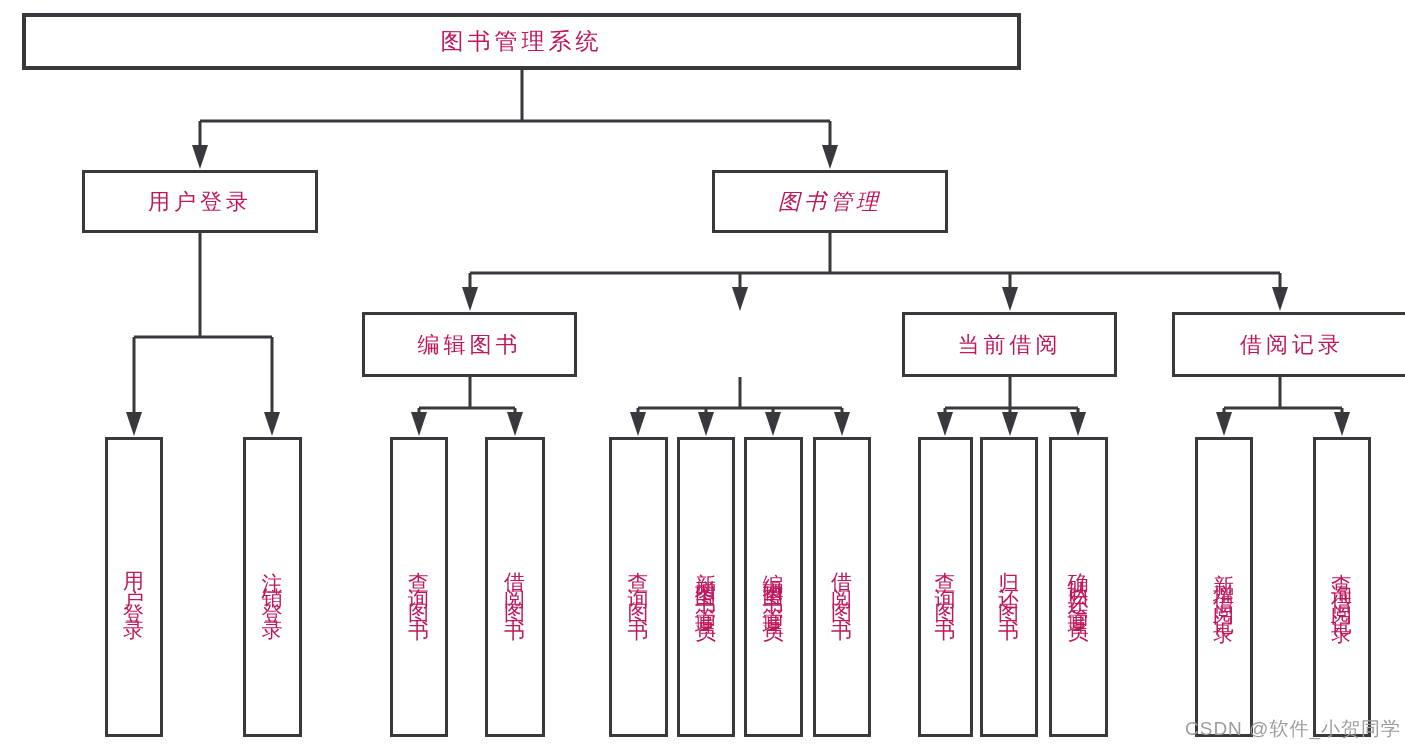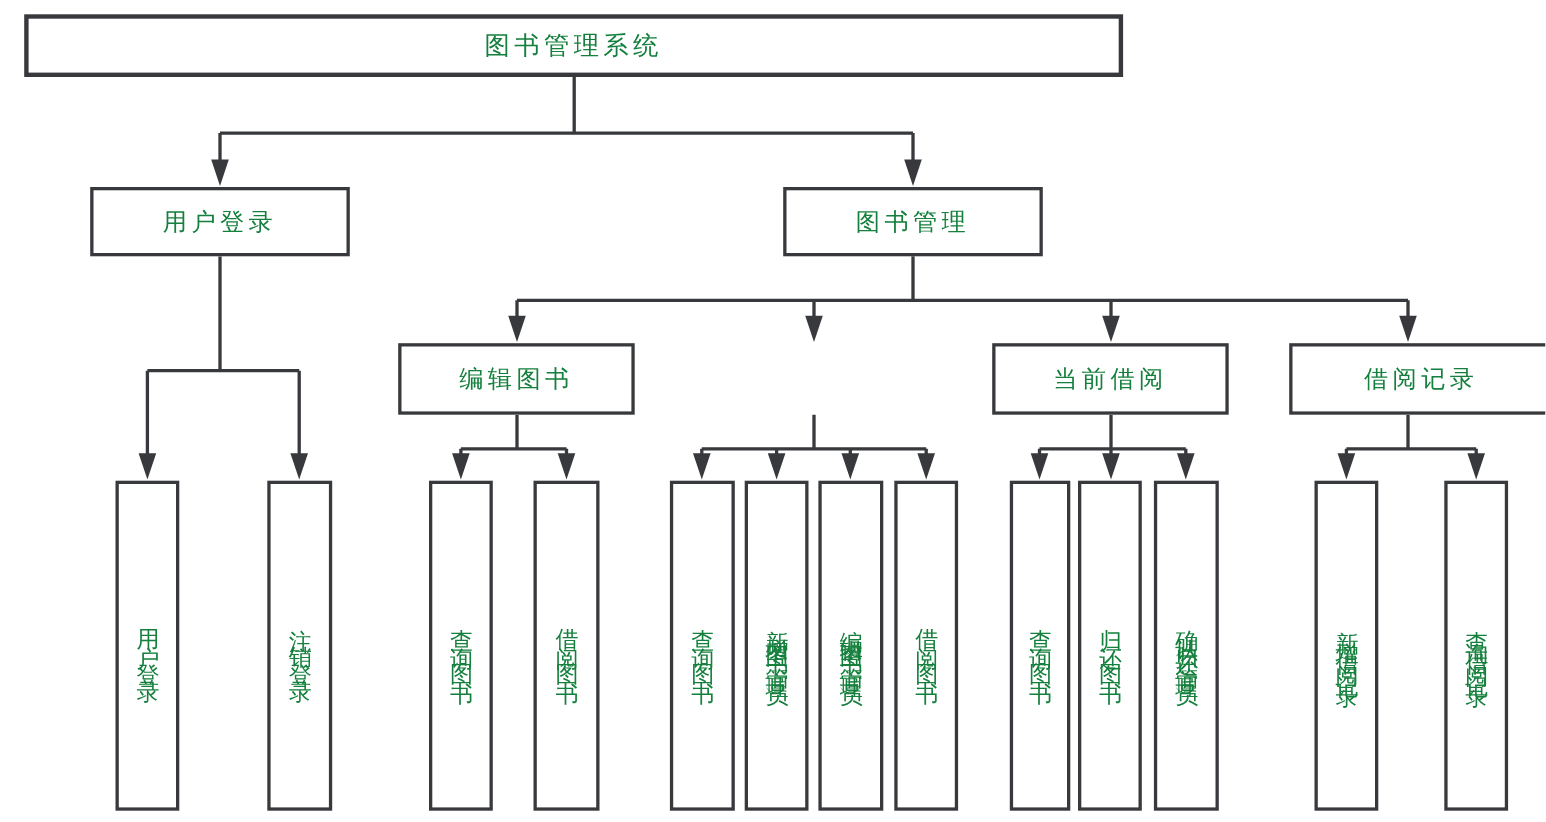"图书管理系统" .box { color: #15803d -> #be185d }
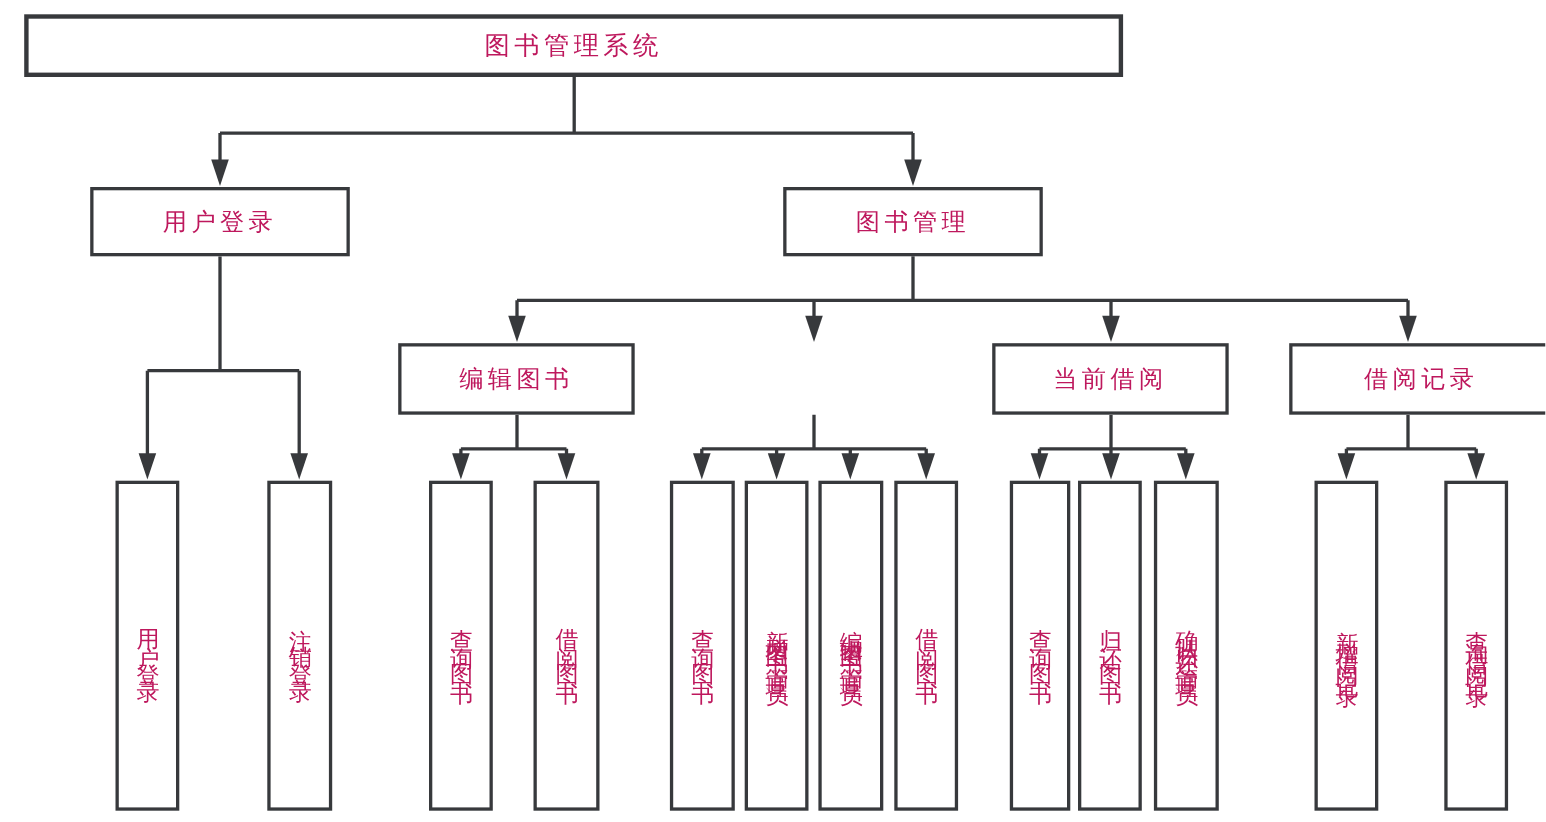"图书管理" div.box { font-style: none -> italic }
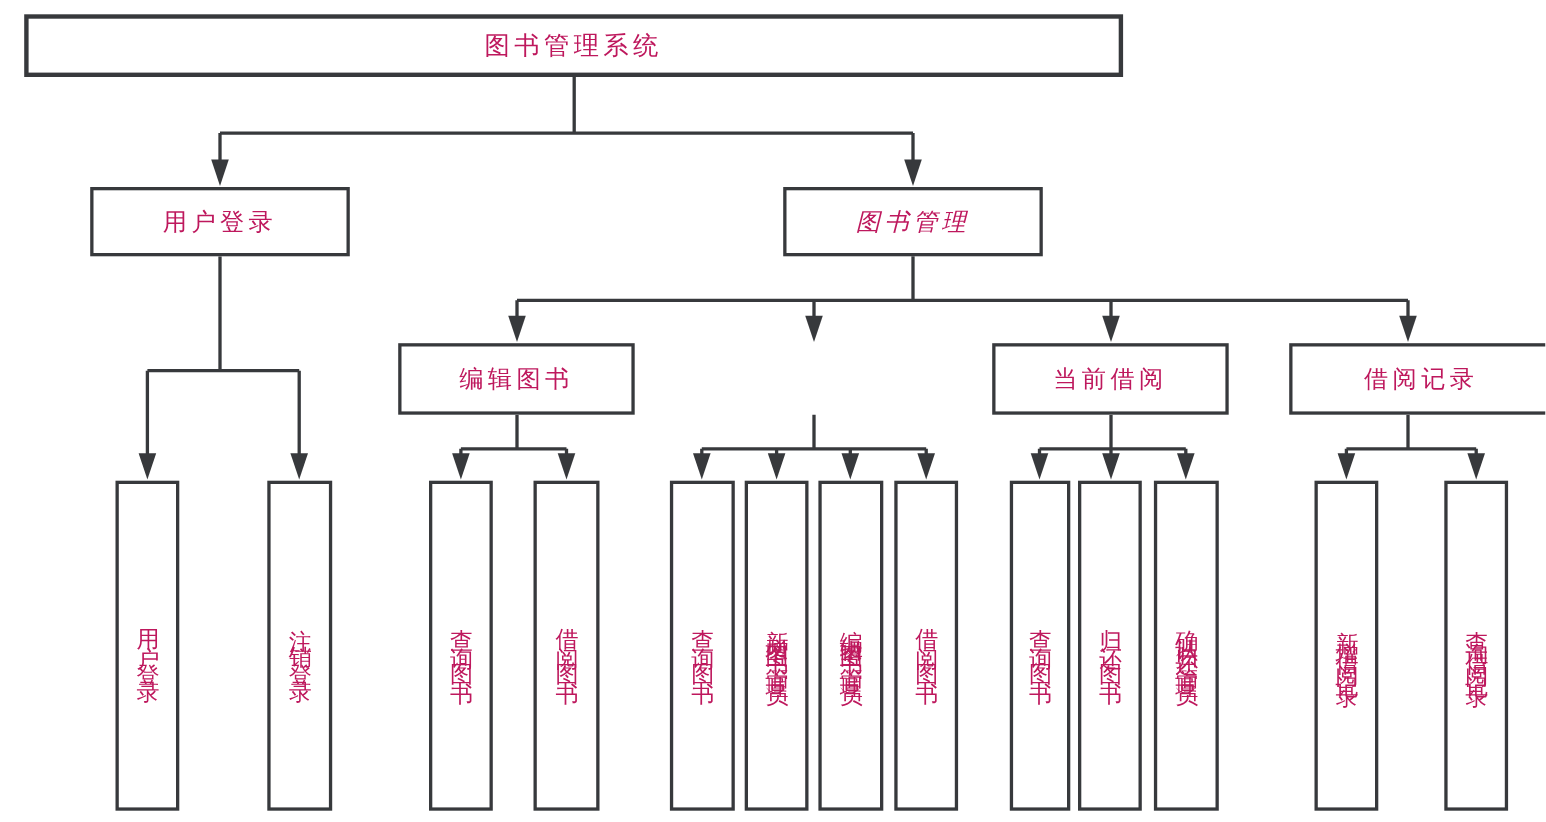"CSDN @软件_小贺同学" div.watermark { html: none -> <div>CSDN @软件_小贺同学</div> }
